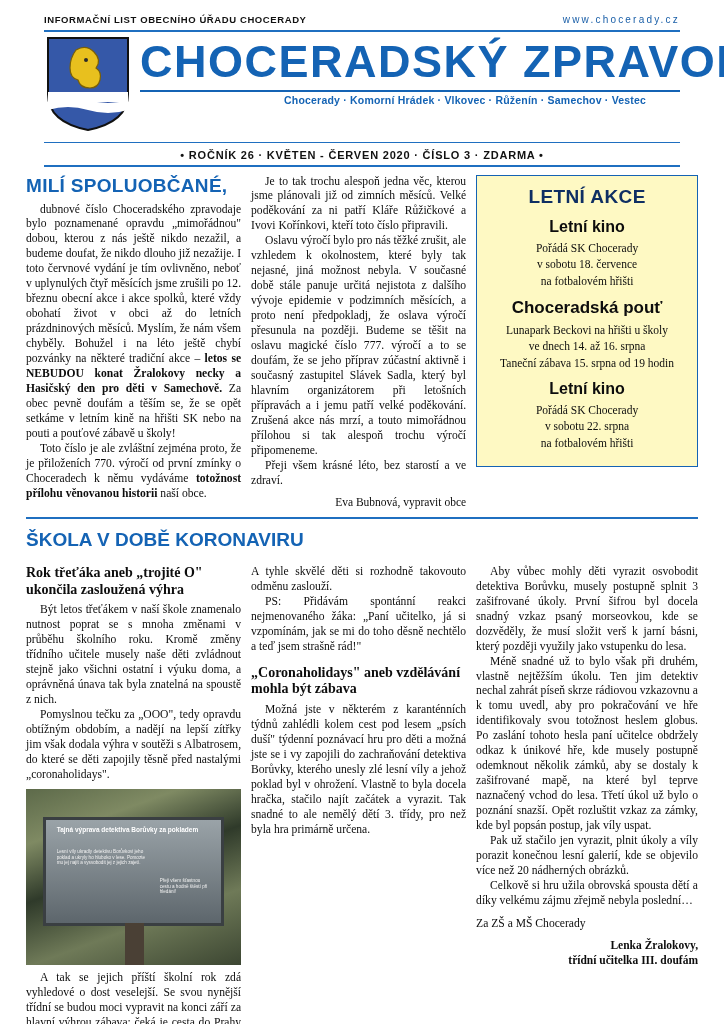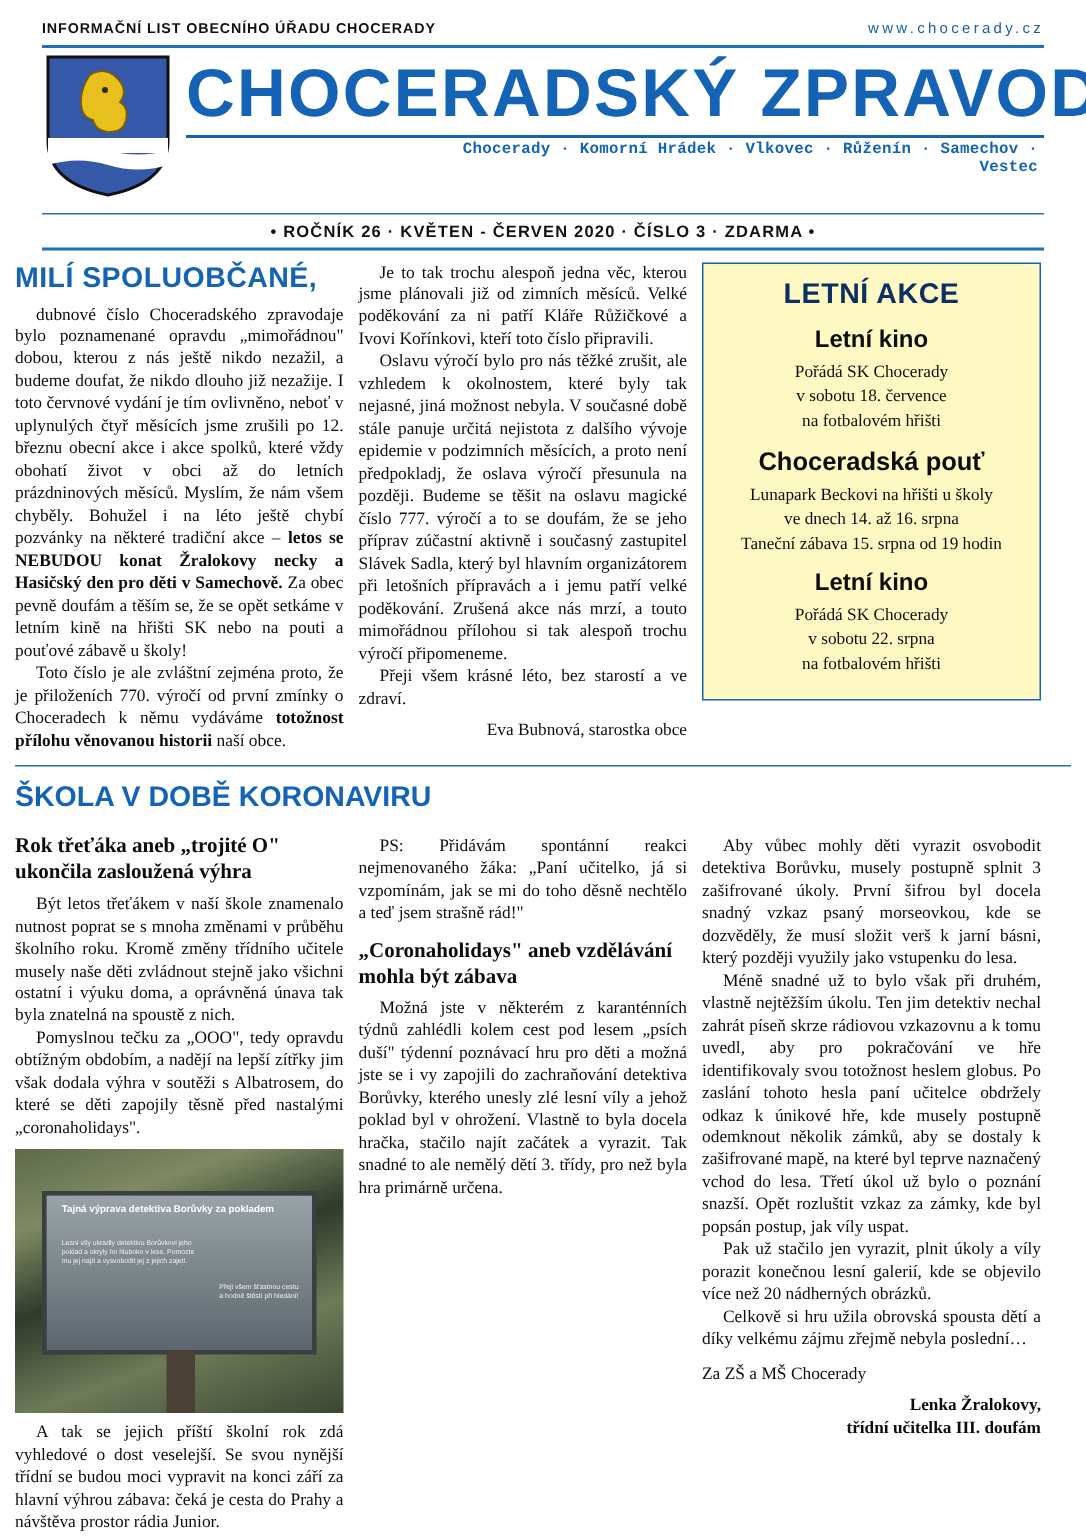"INFORMAČNÍ LIST OBECNÍHO ÚŘADU CHOCERADY" .page { padding: 0 10px -> 0 26px }
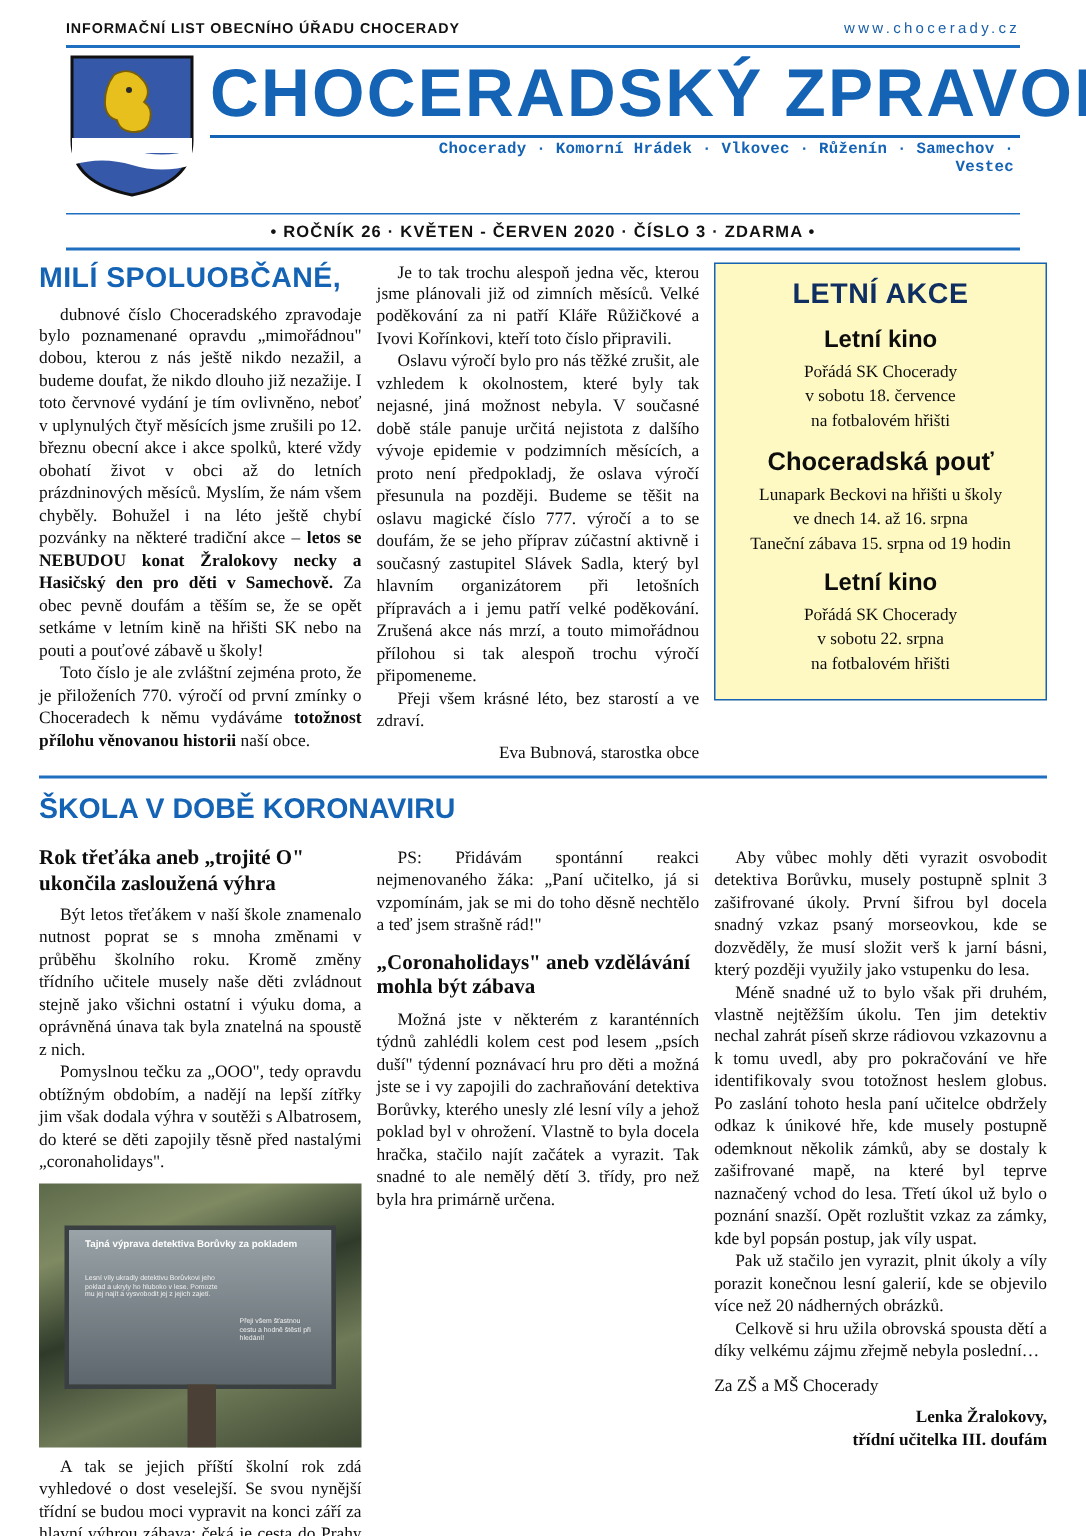"Chocerady · Komorní Hrádek ·" .villages { font-family: Liberation Mono, monospace -> Liberation Sans, sans-serif; text-align: right -> left }
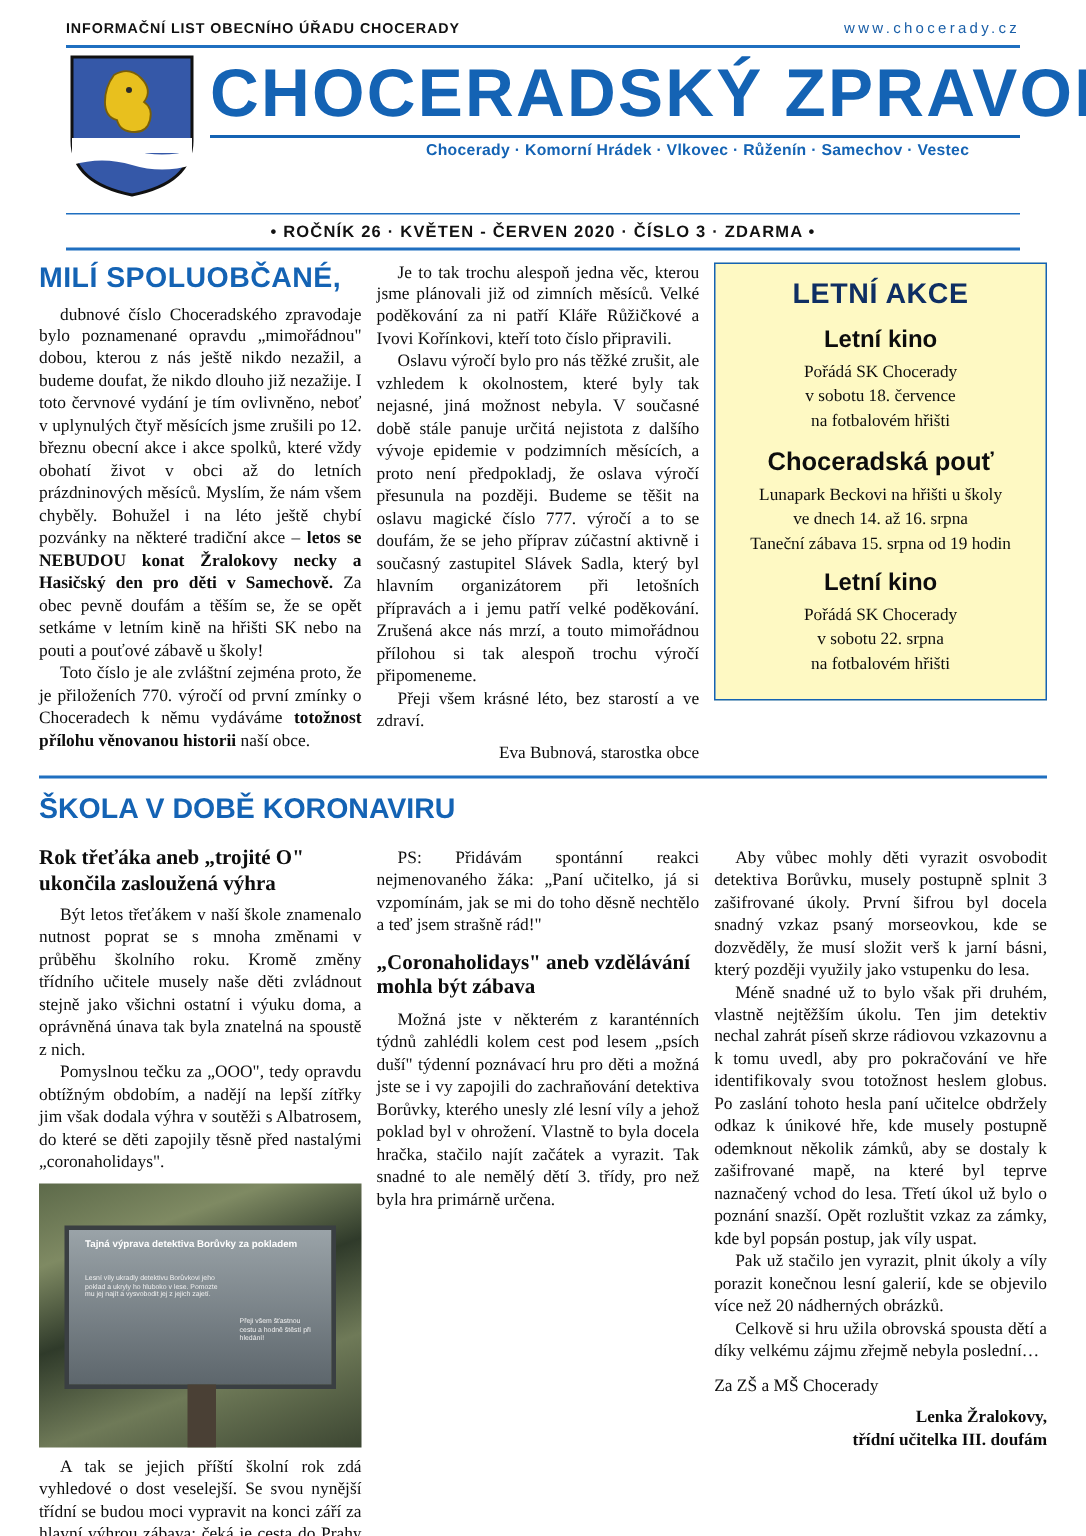"Eva Bubnová, starostka obce" p.byline { text: starostka -> vypravit }
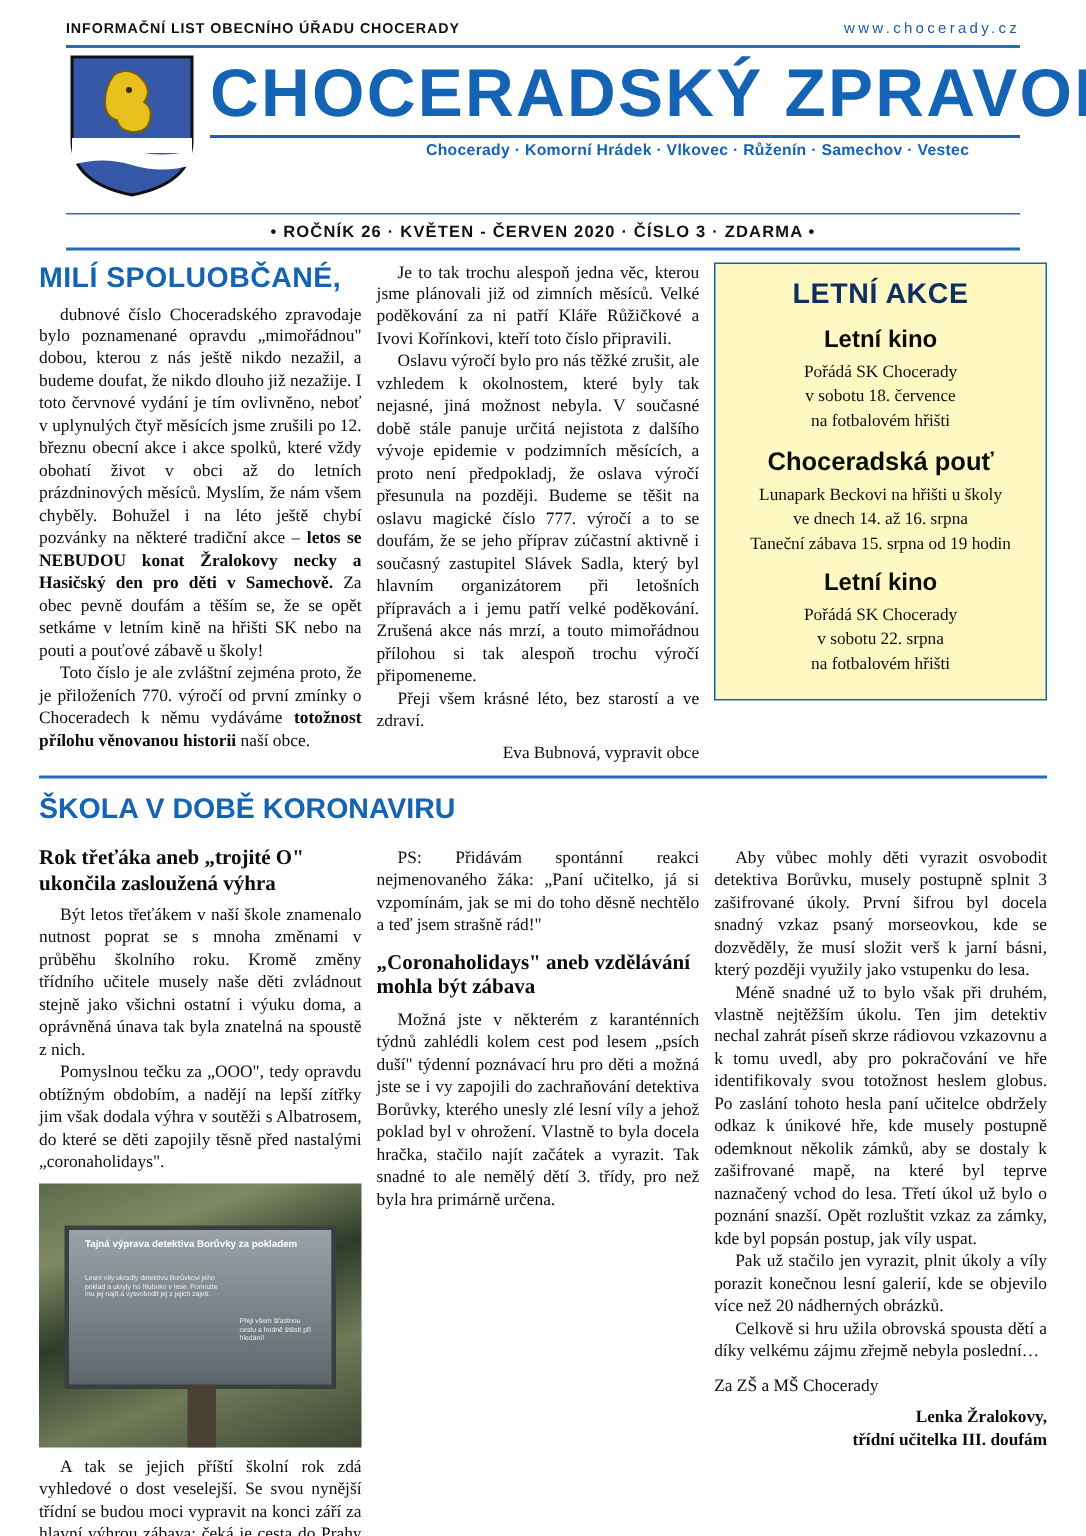"A tyhle skvělé děti si" p.noind { html: none -> <p>A tyhle skvělé děti si rozhodně takovouto odměnu zaslouží.</p> }
